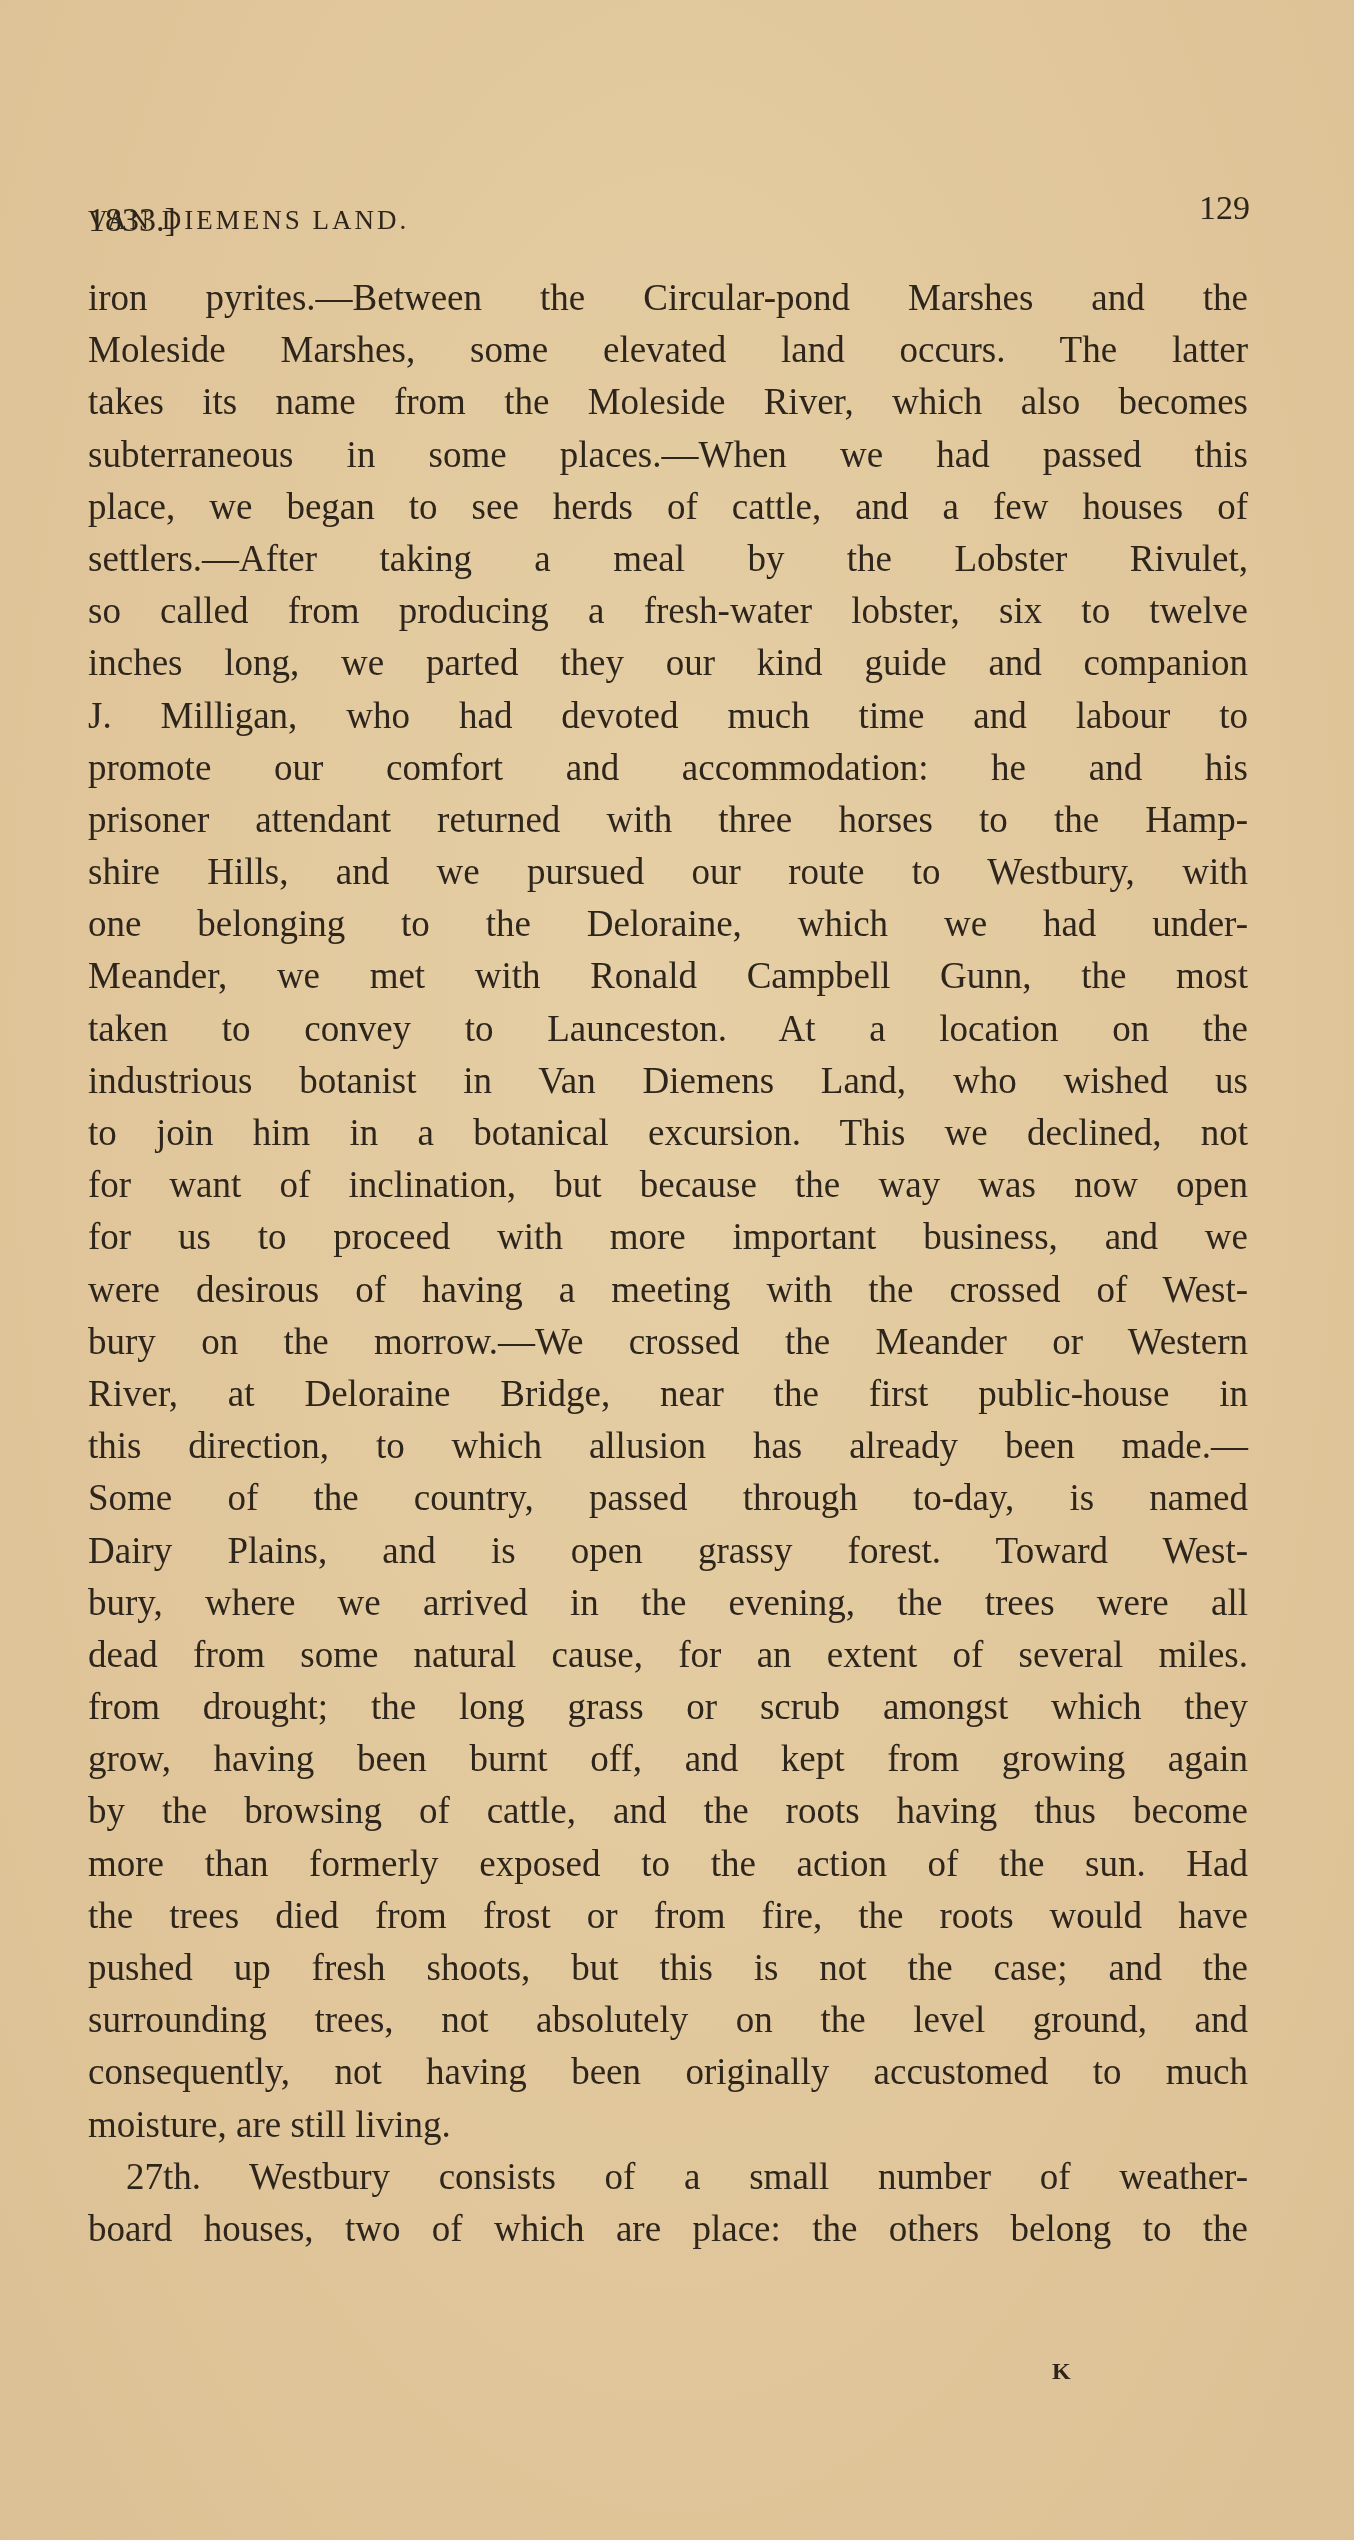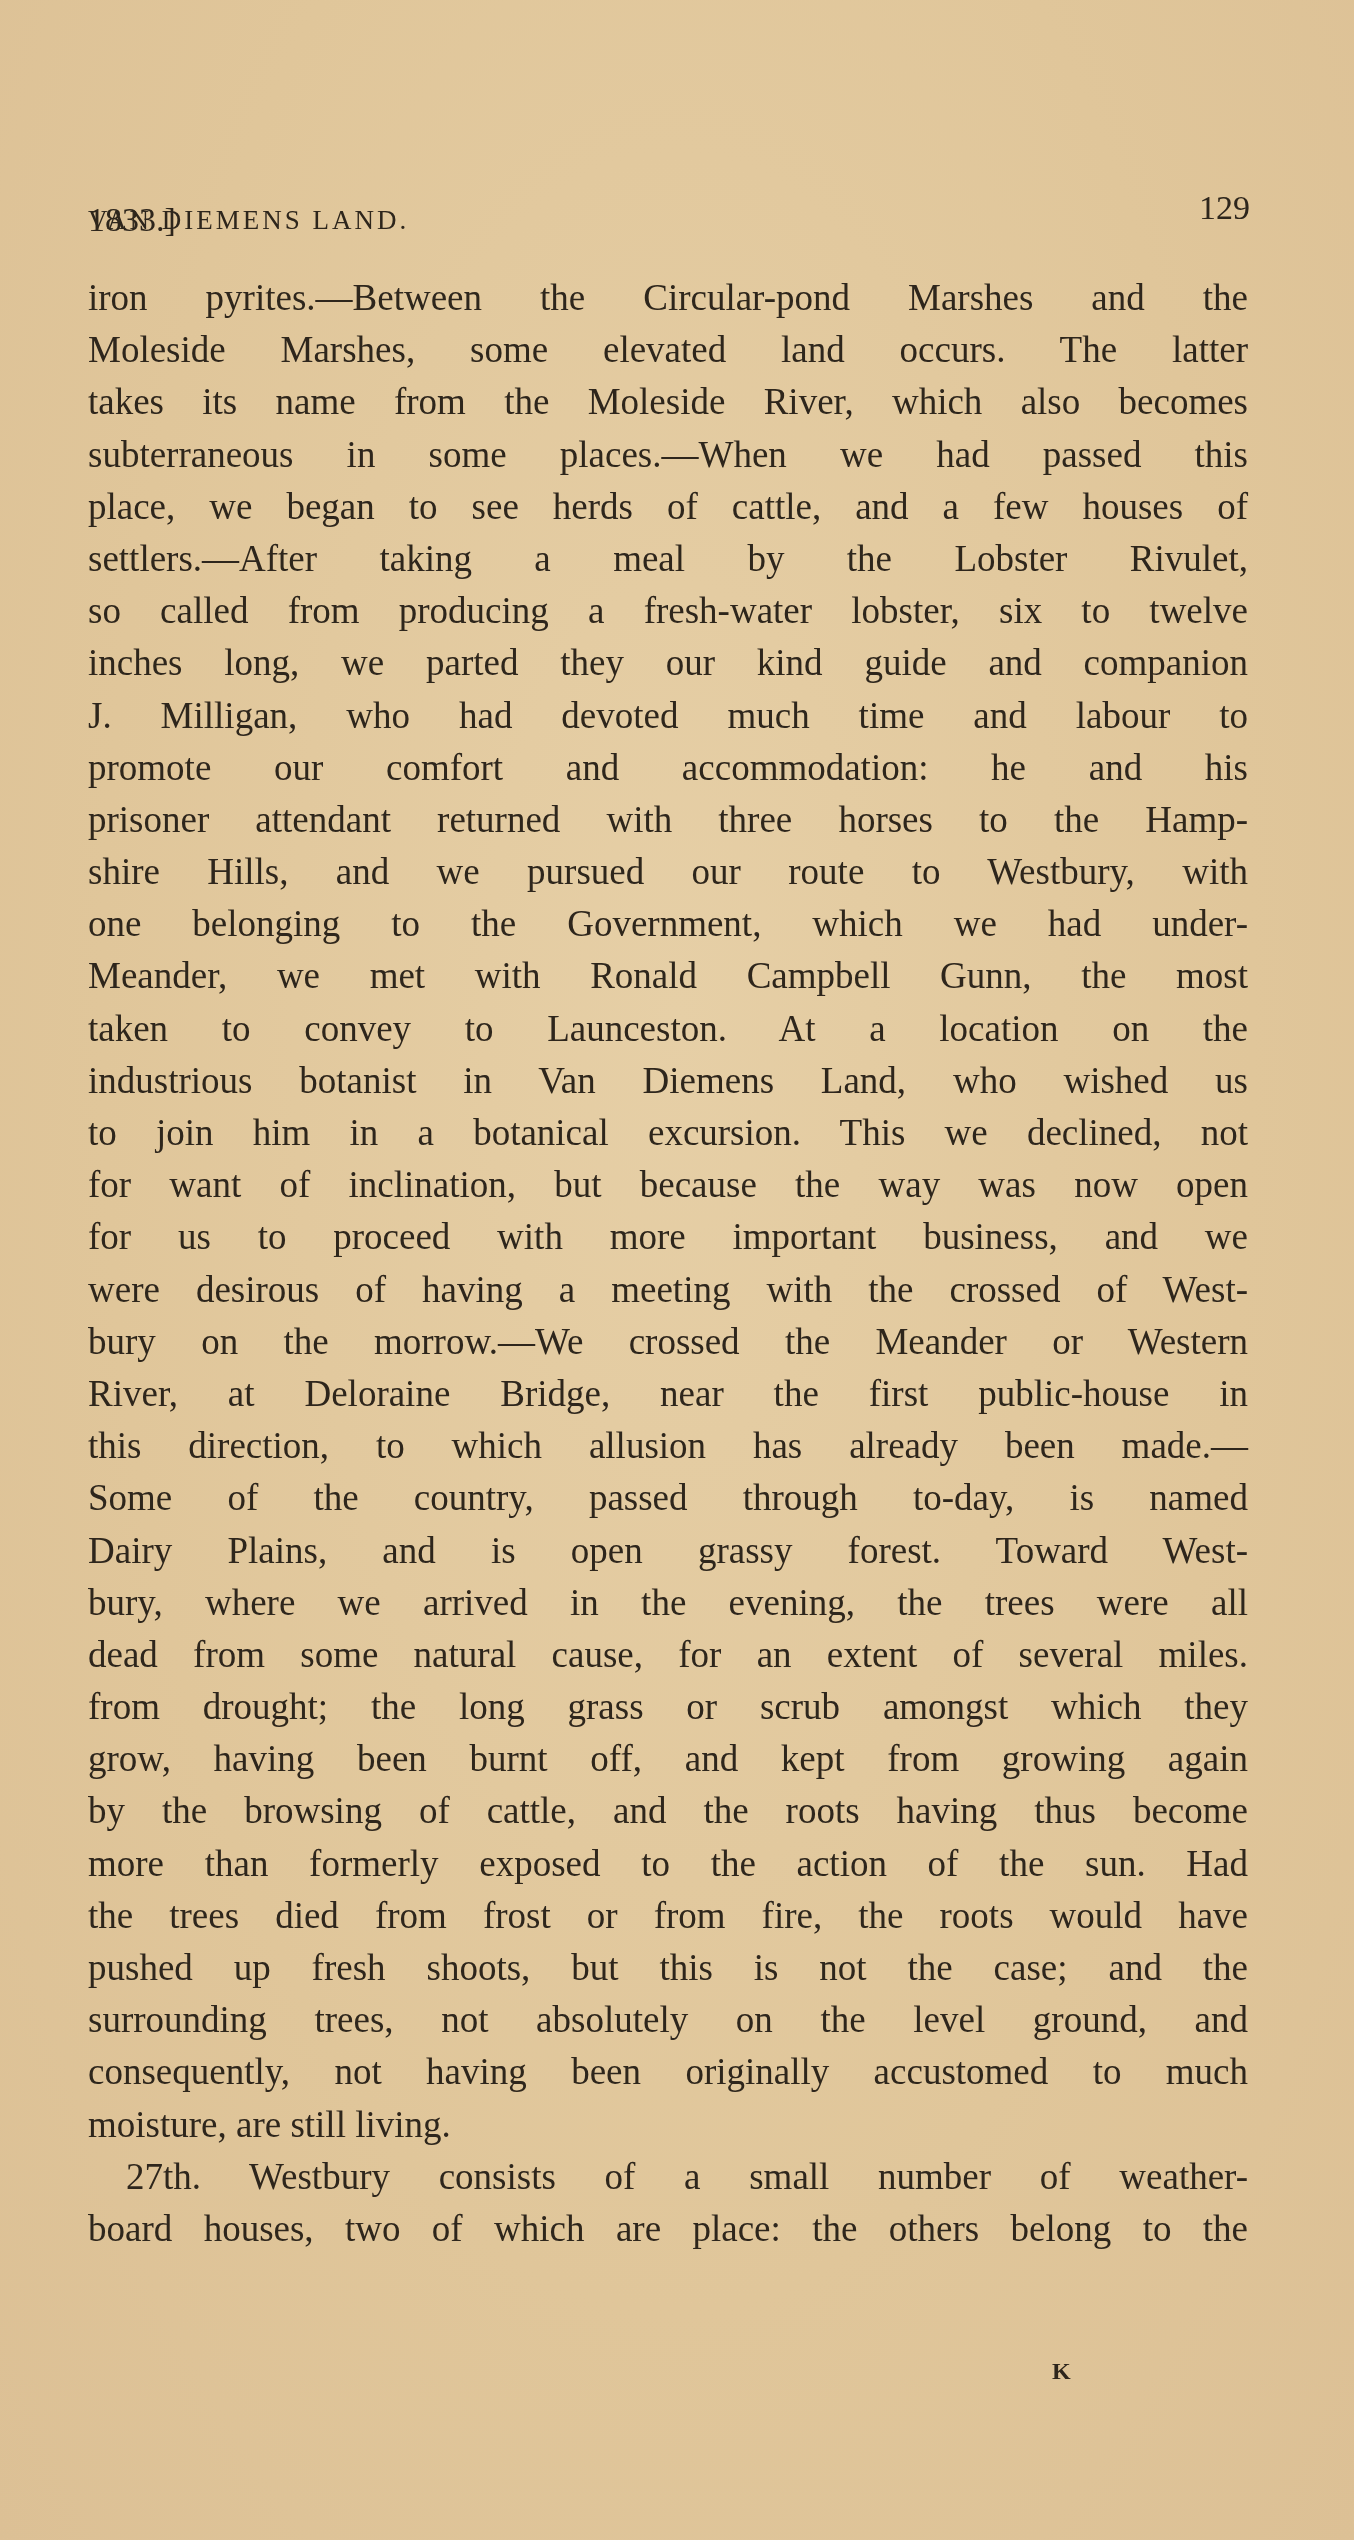"one belonging to the Government," span.line { text: Government -> Deloraine }
